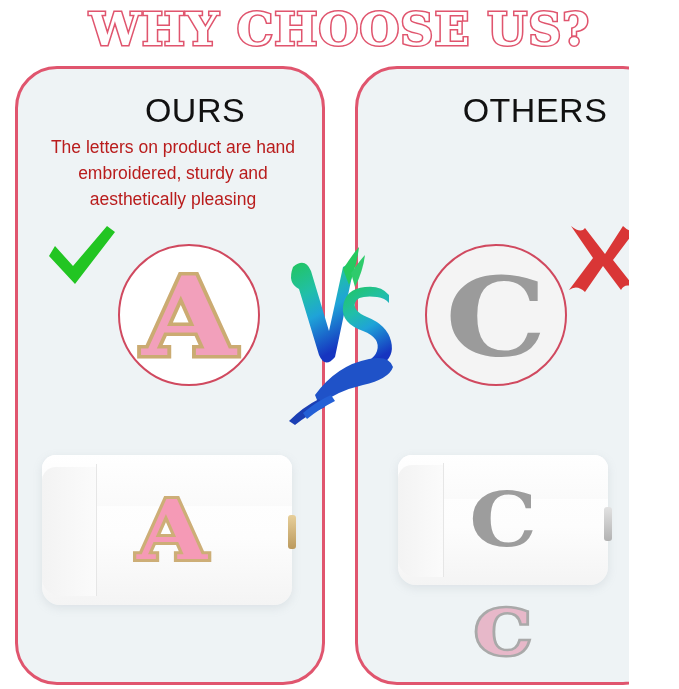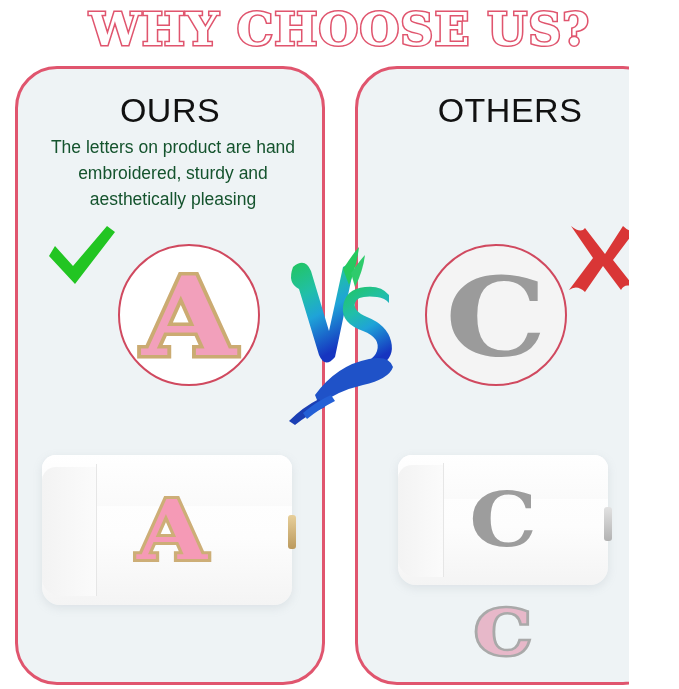"OURS" .panel-heading { padding-left: none -> 25px }
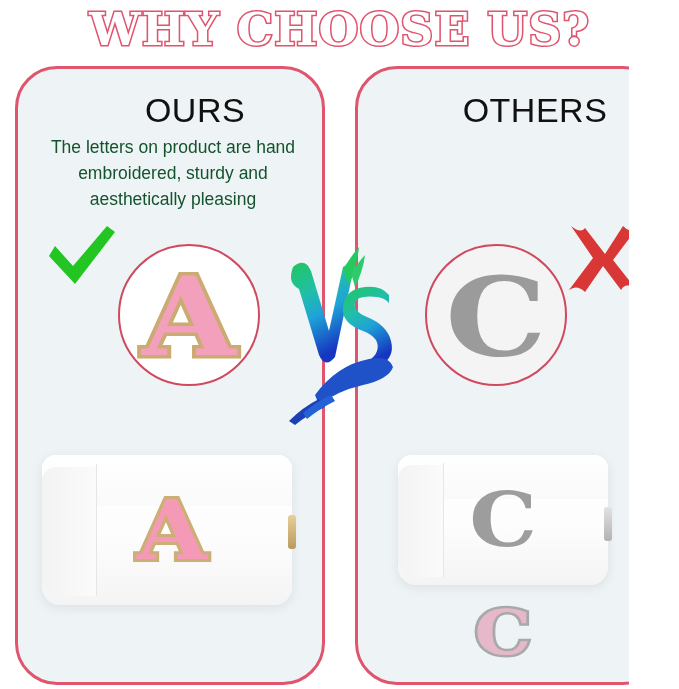"The letters on product are" .panel-body { color: #14532d -> #b91c1c }
